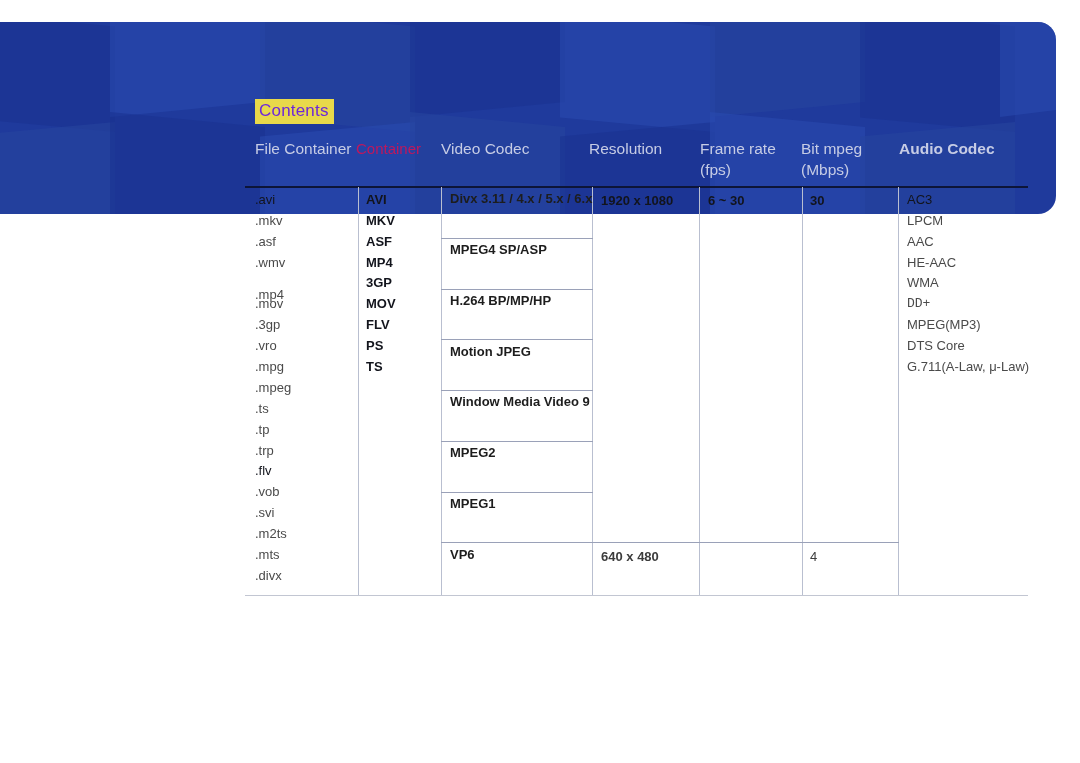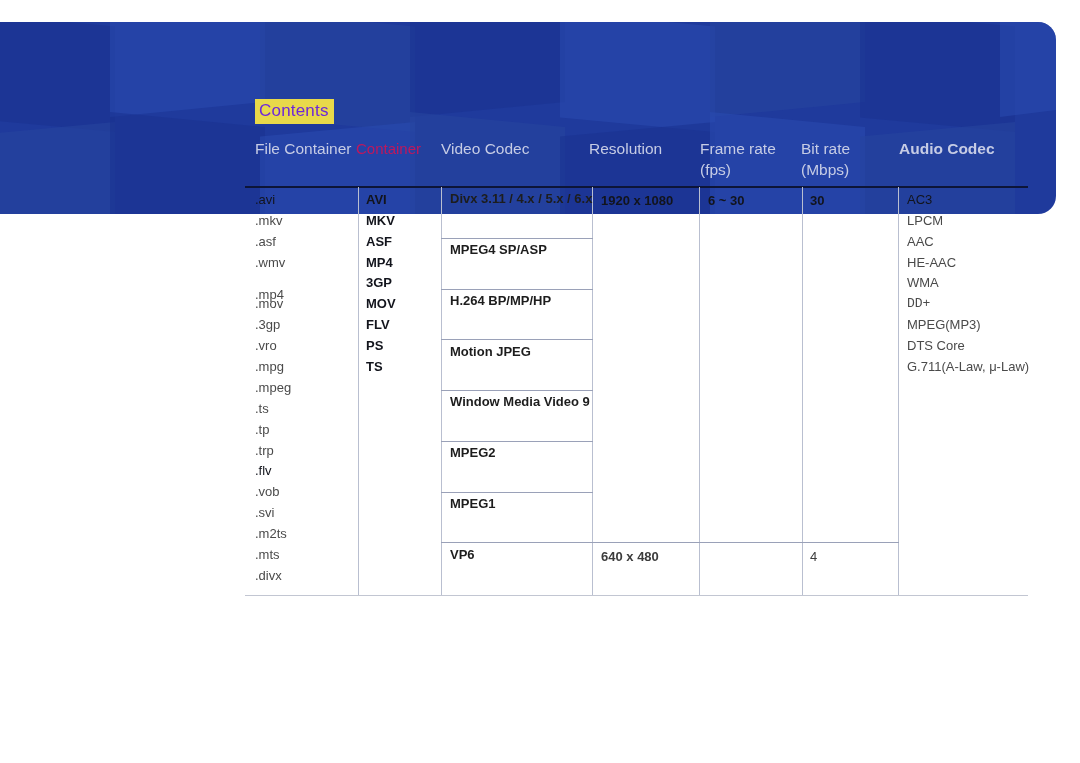"Bit rate" div.val { text: rate -> mpeg }
